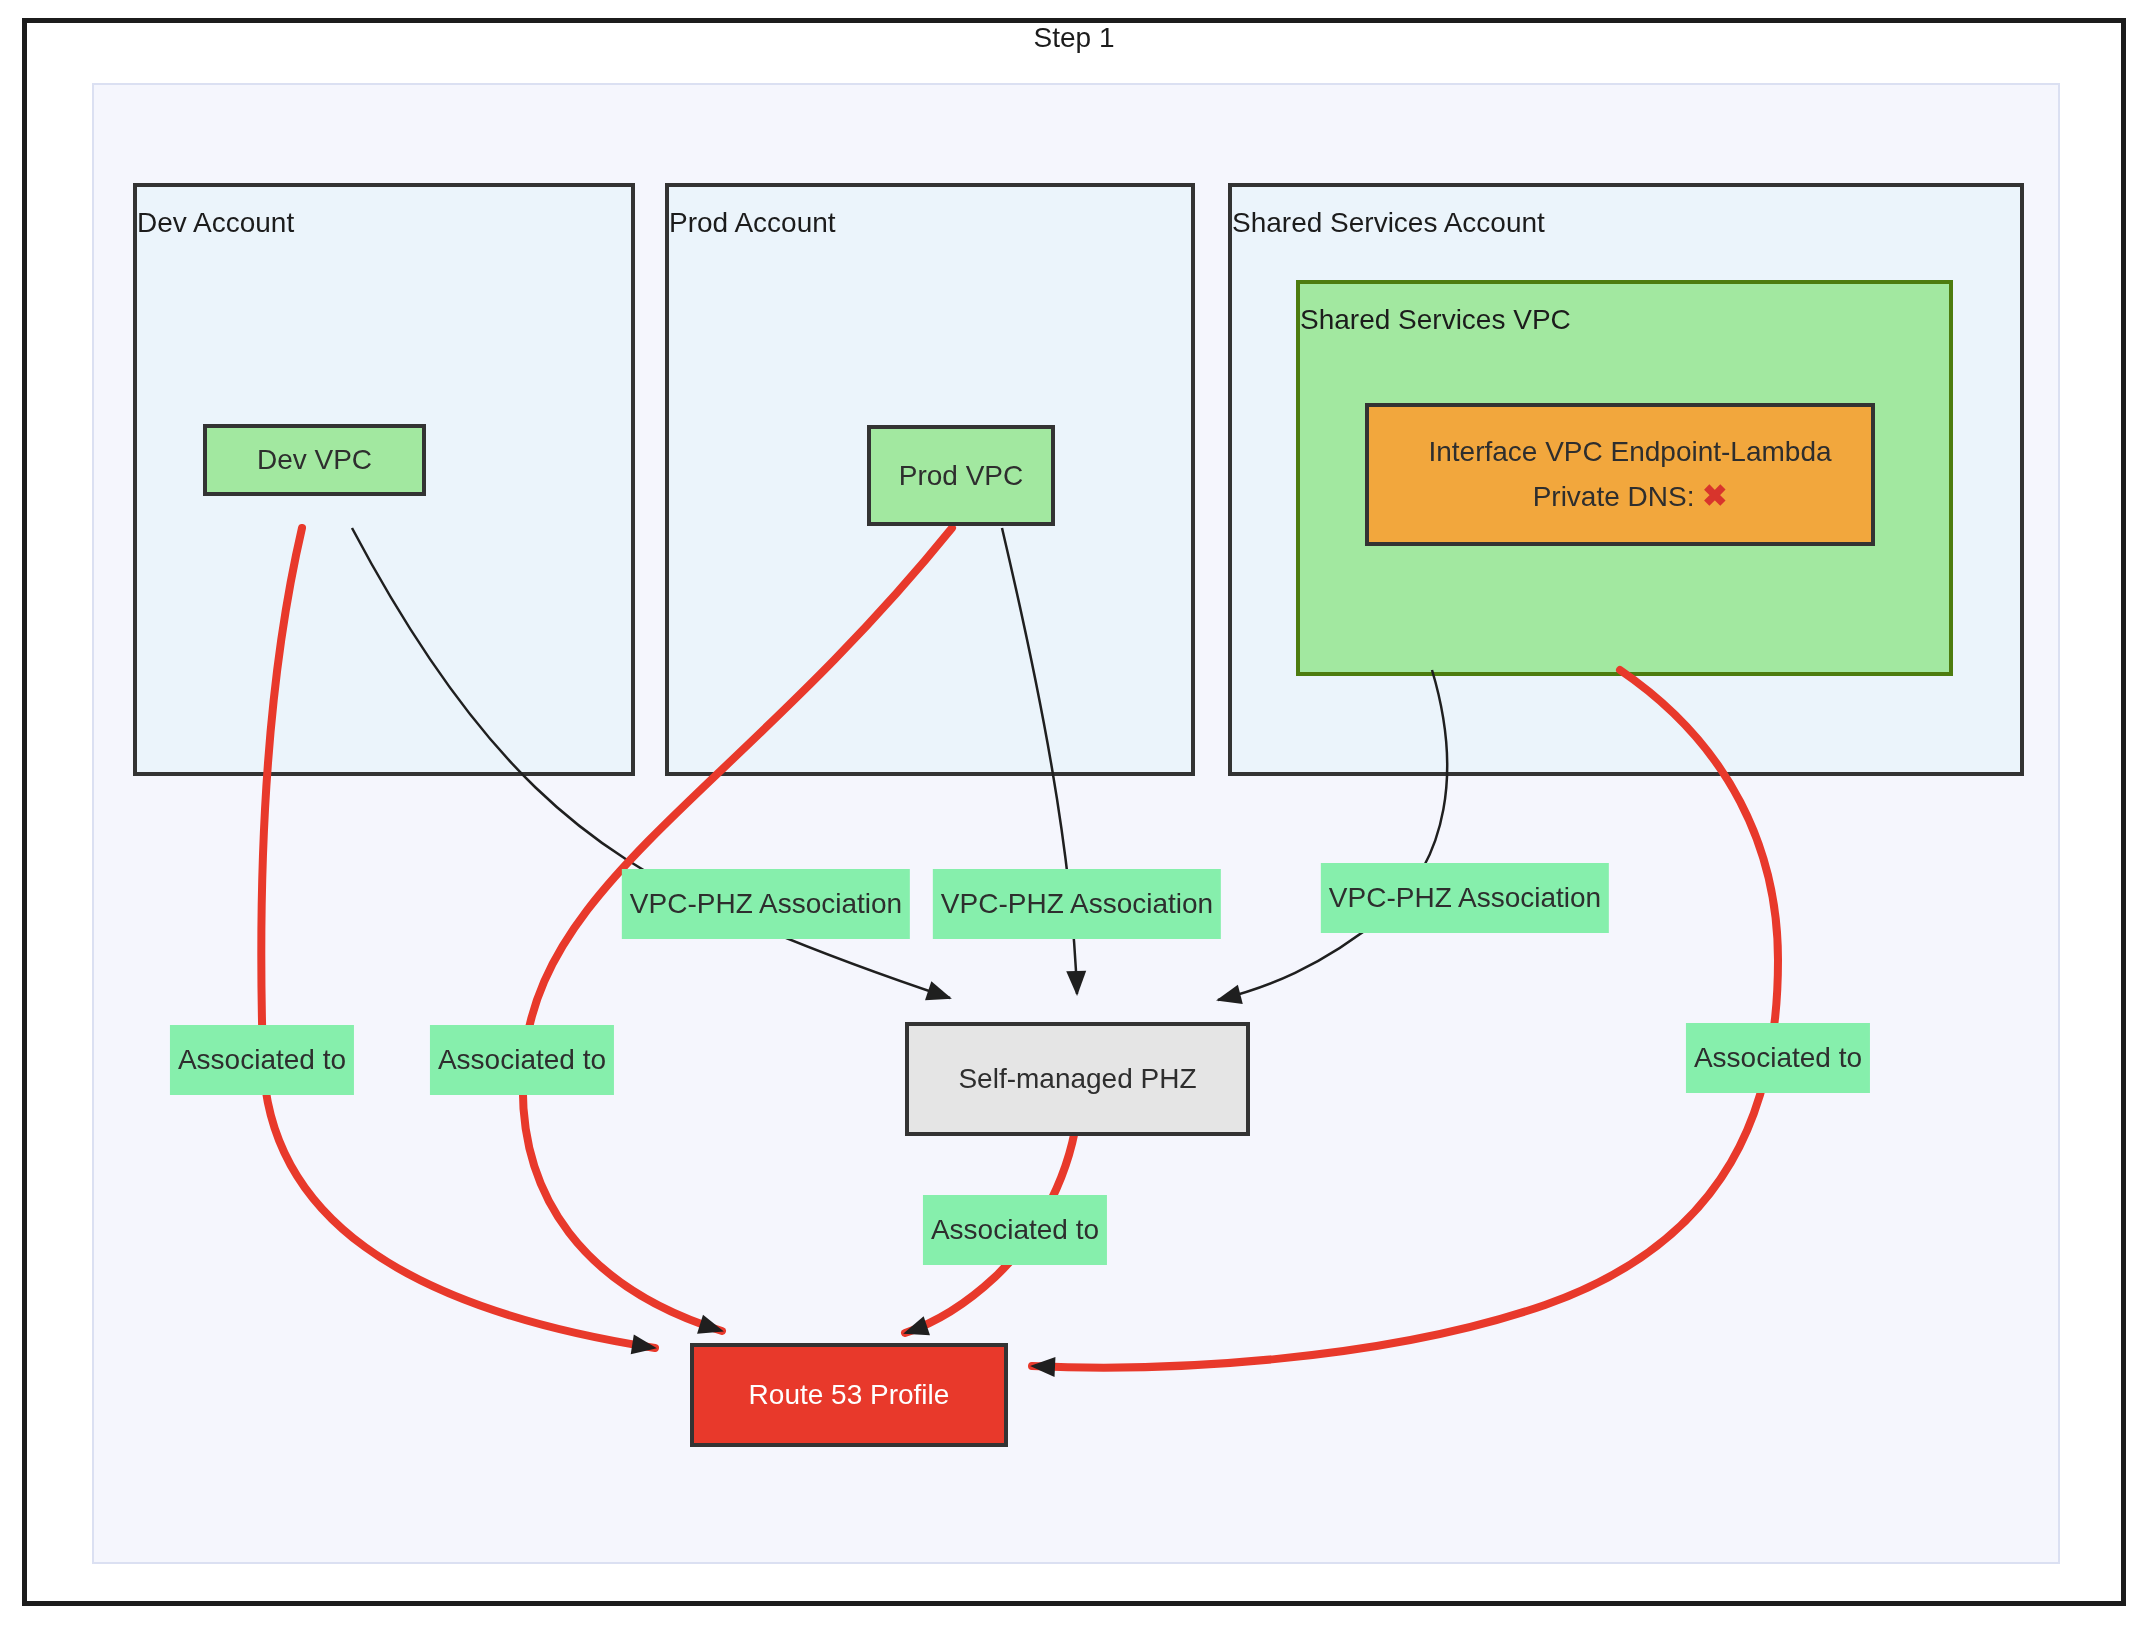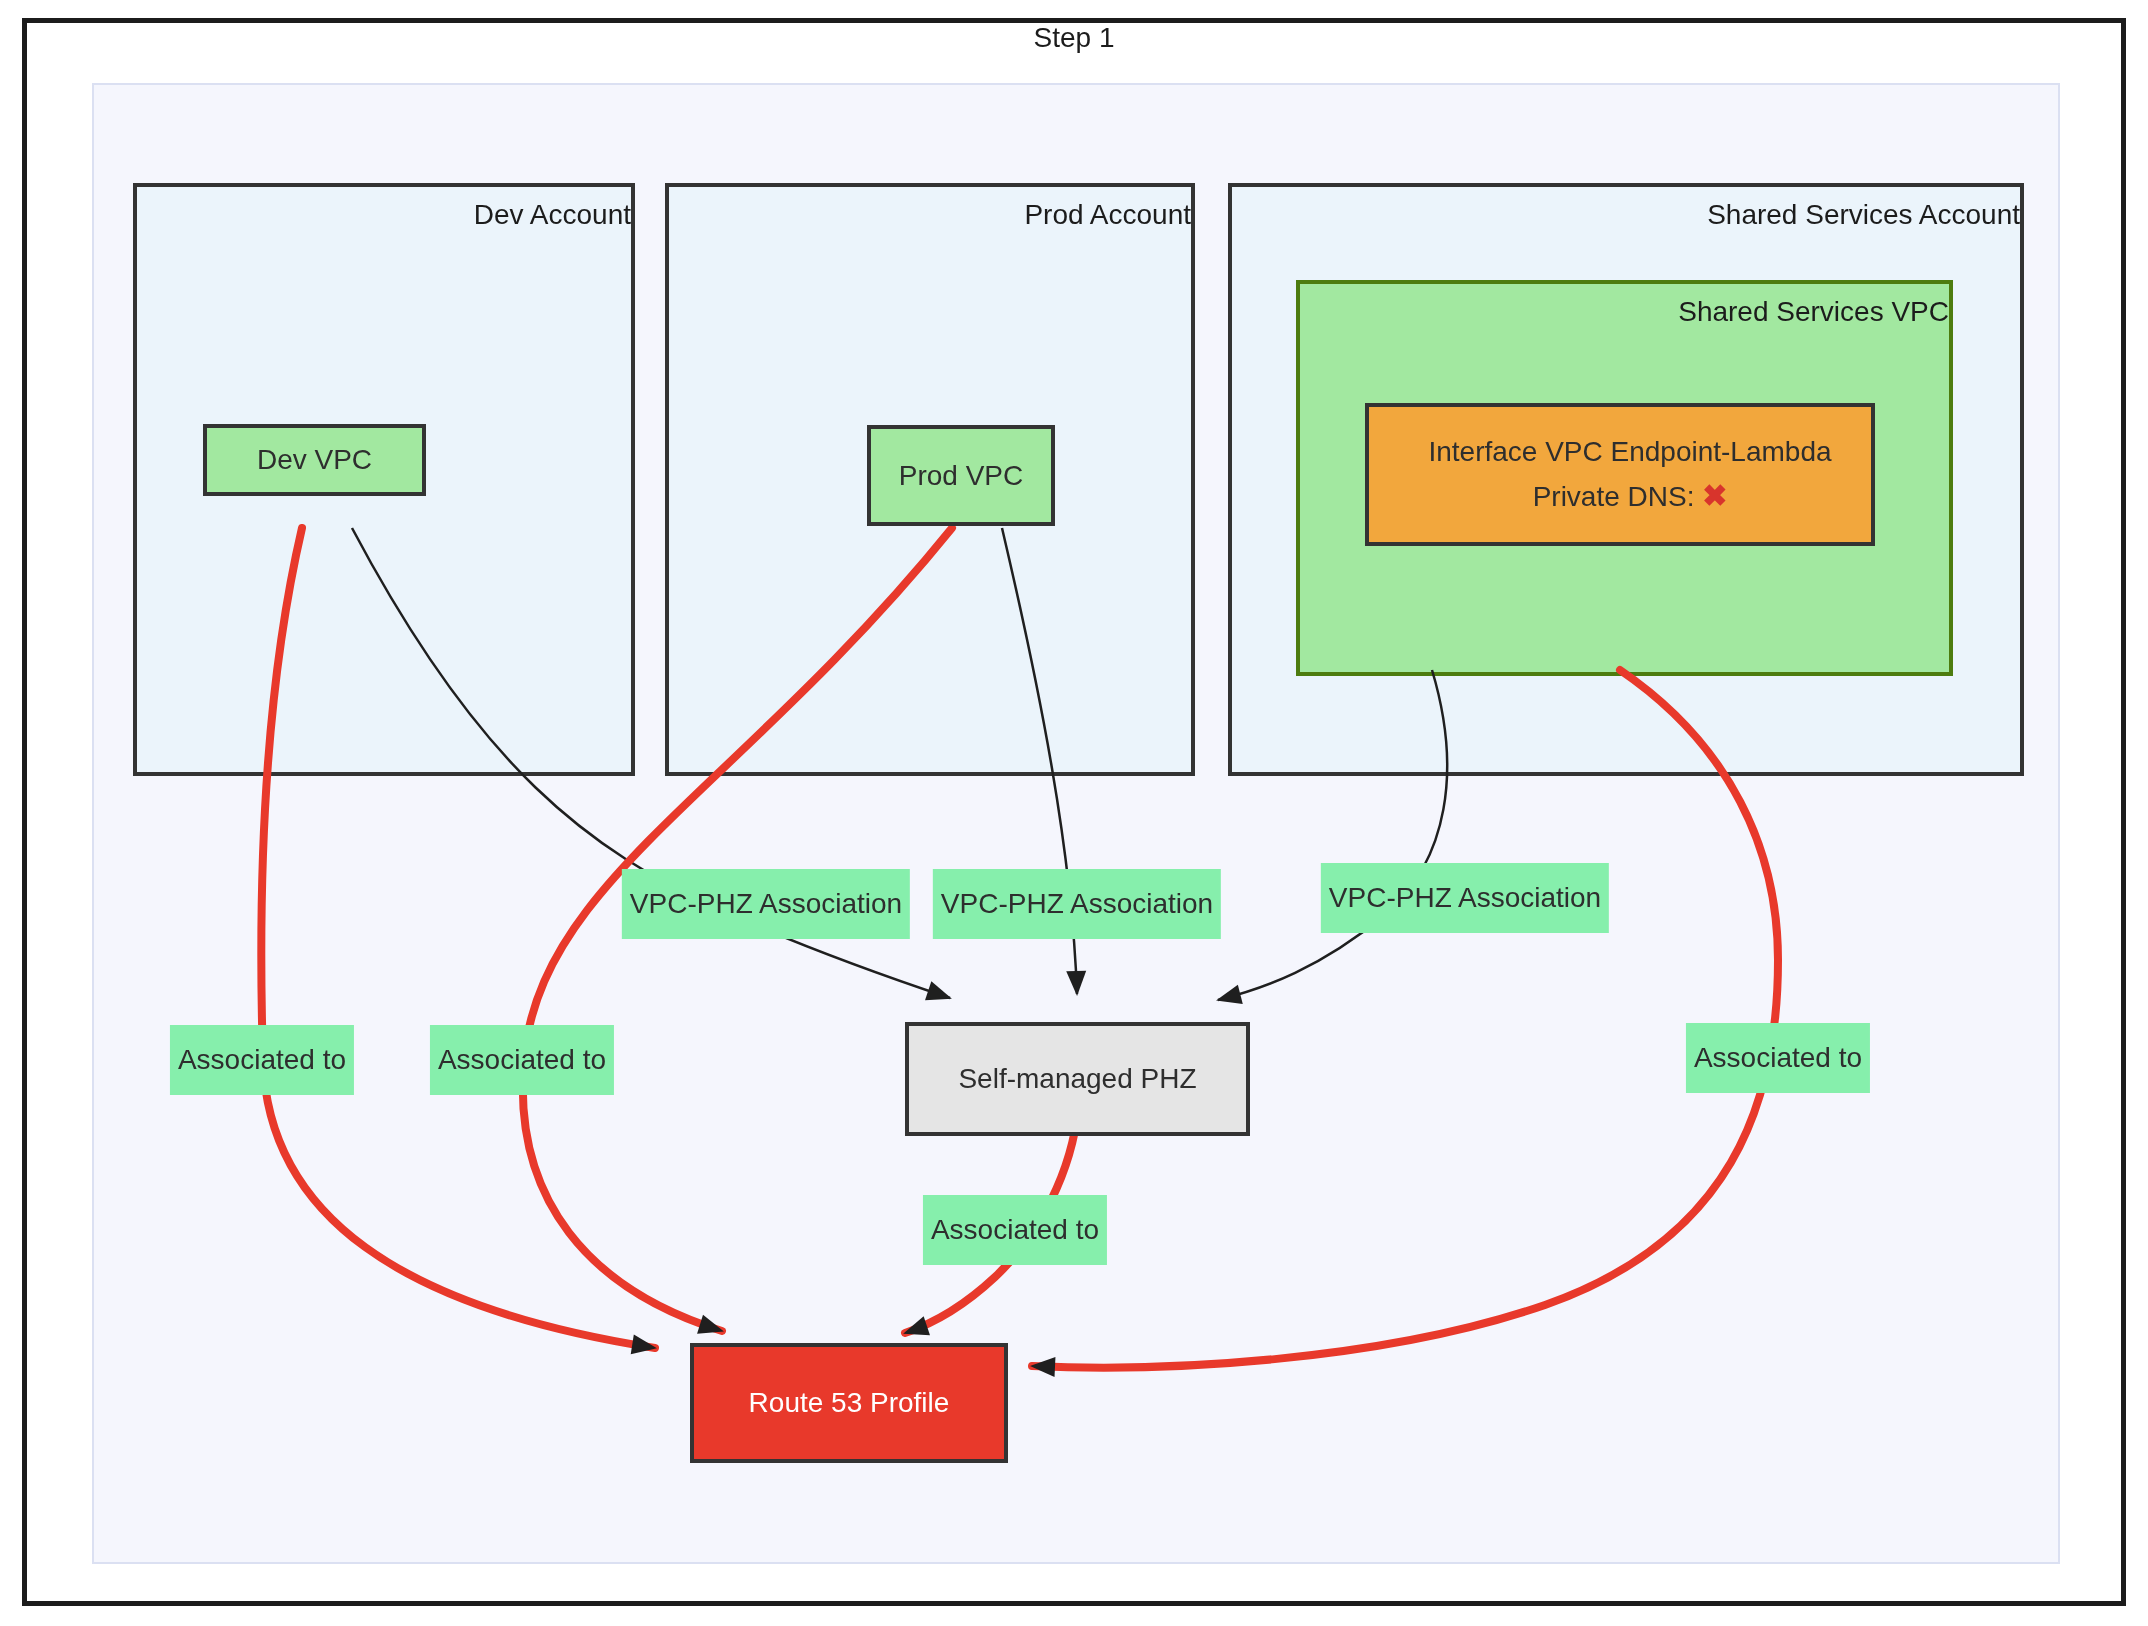"Dev Account" .box-title { margin-top: 12px -> 20px; padding-left: 20px -> none; text-align: right -> left }
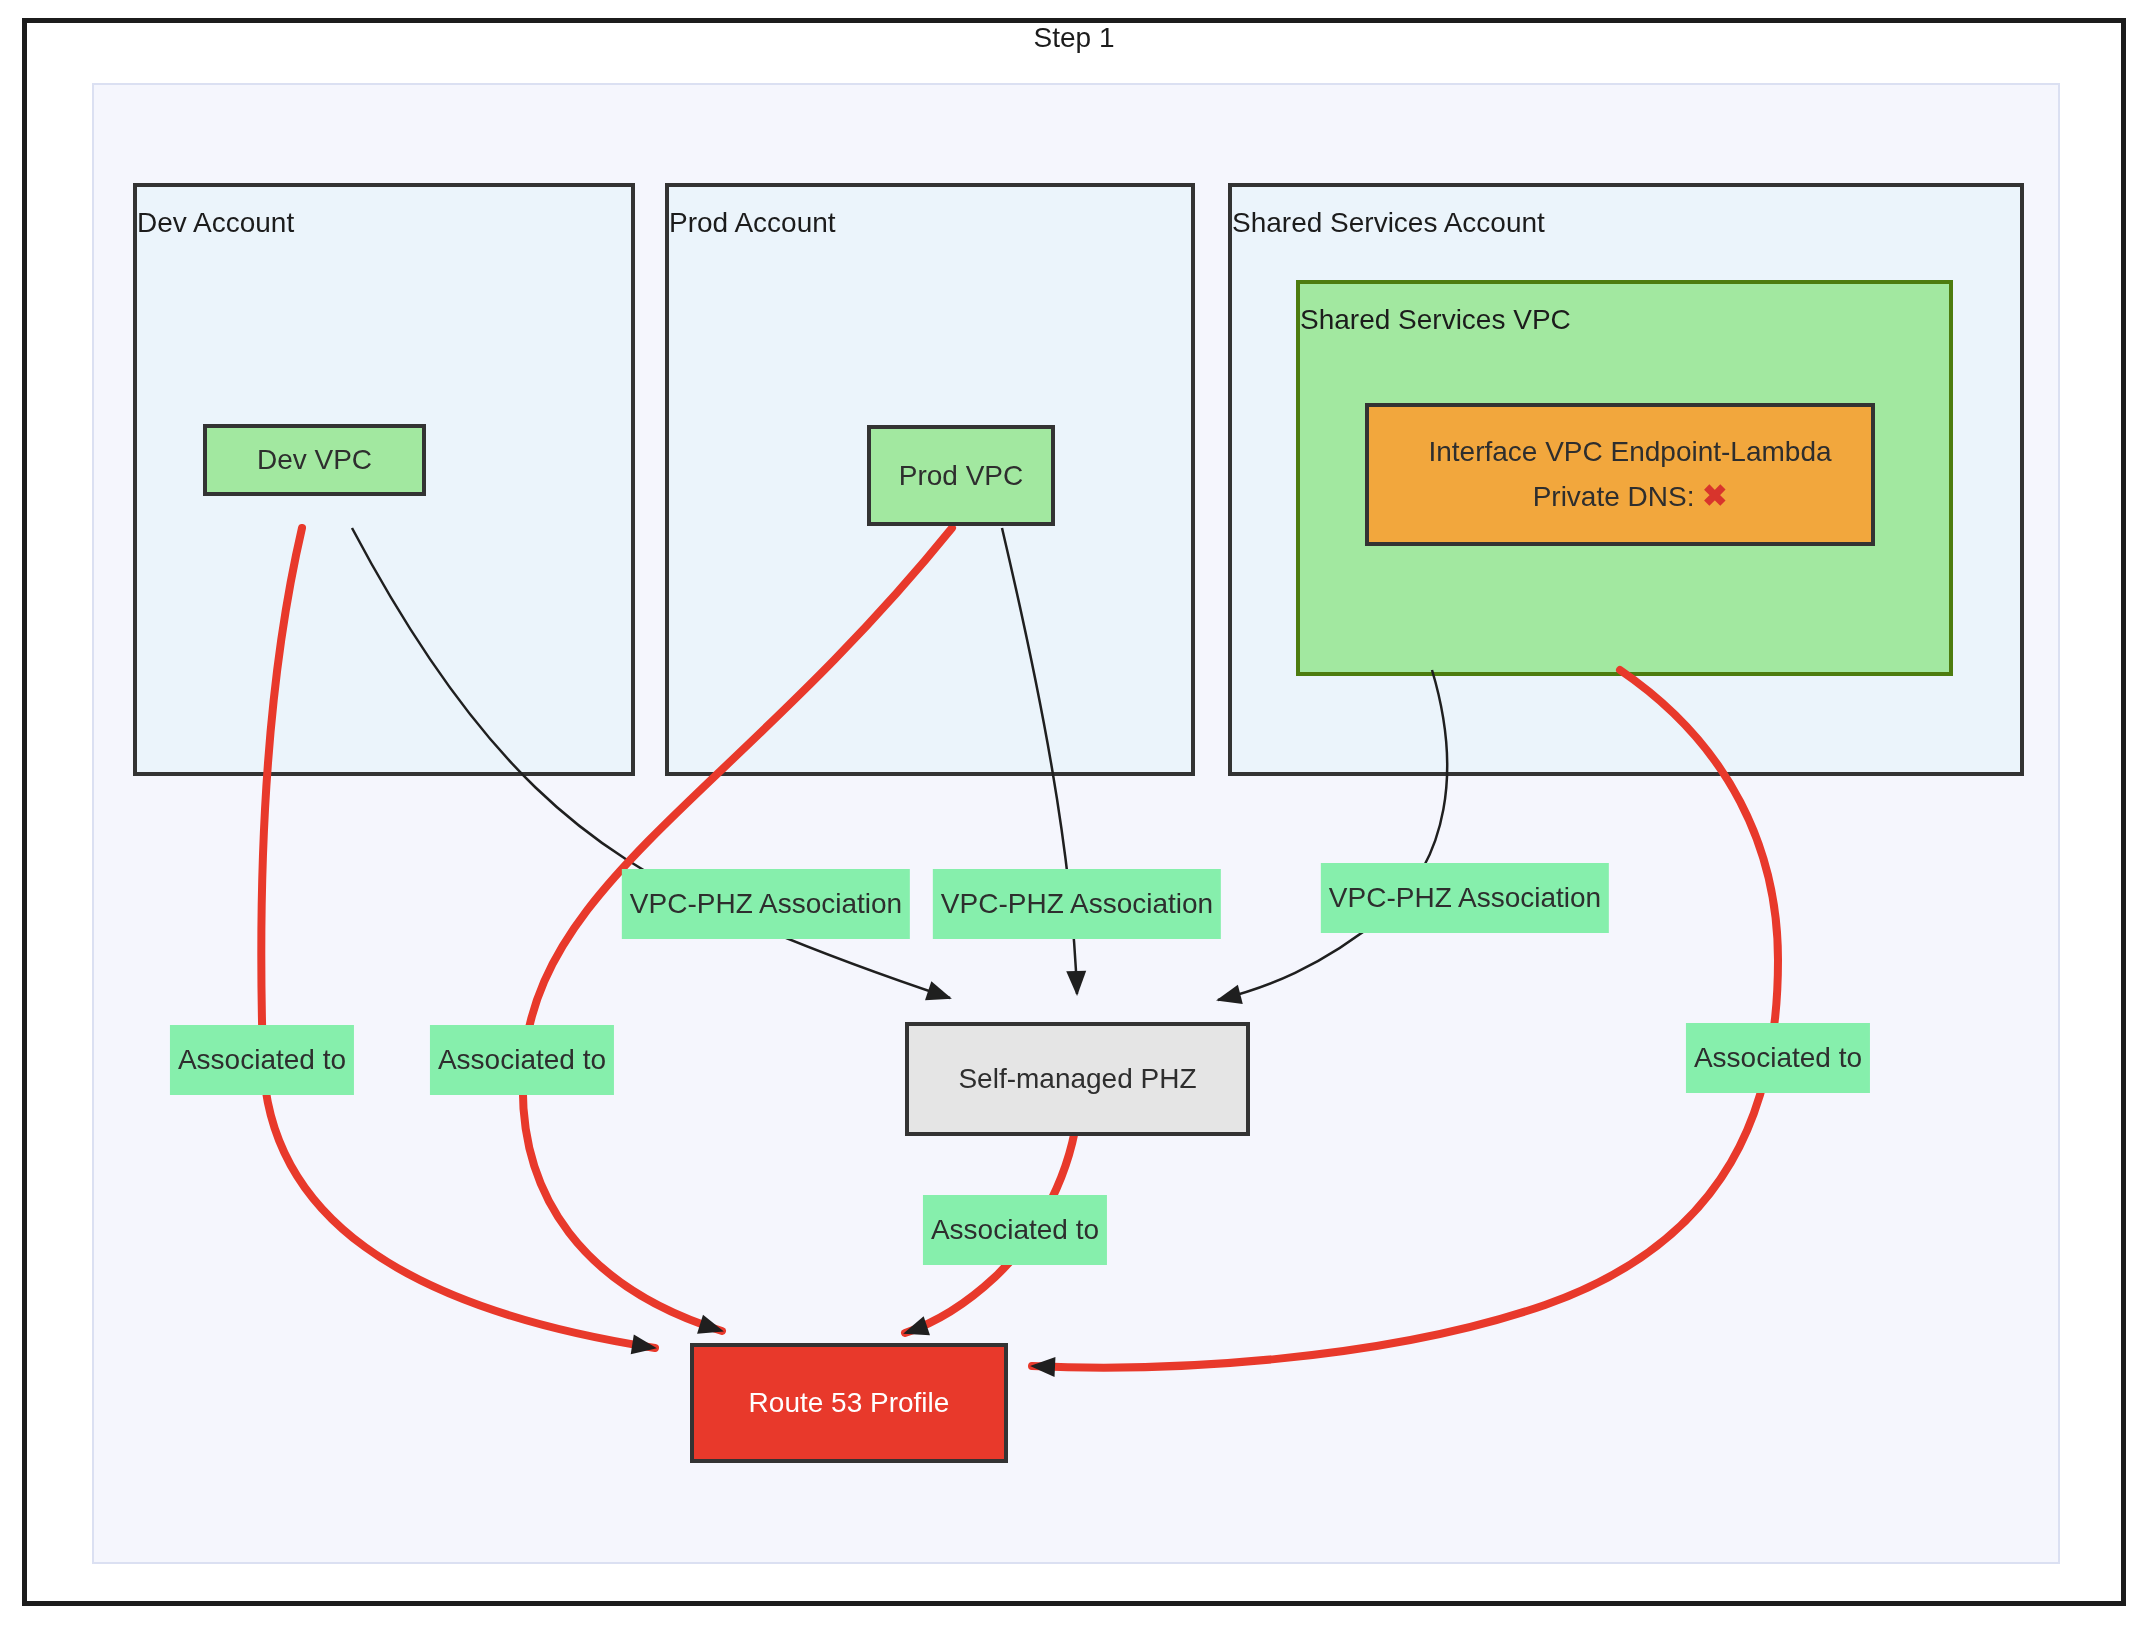"Route 53 Profile" .node-r53 { height: 120px -> 104px }
